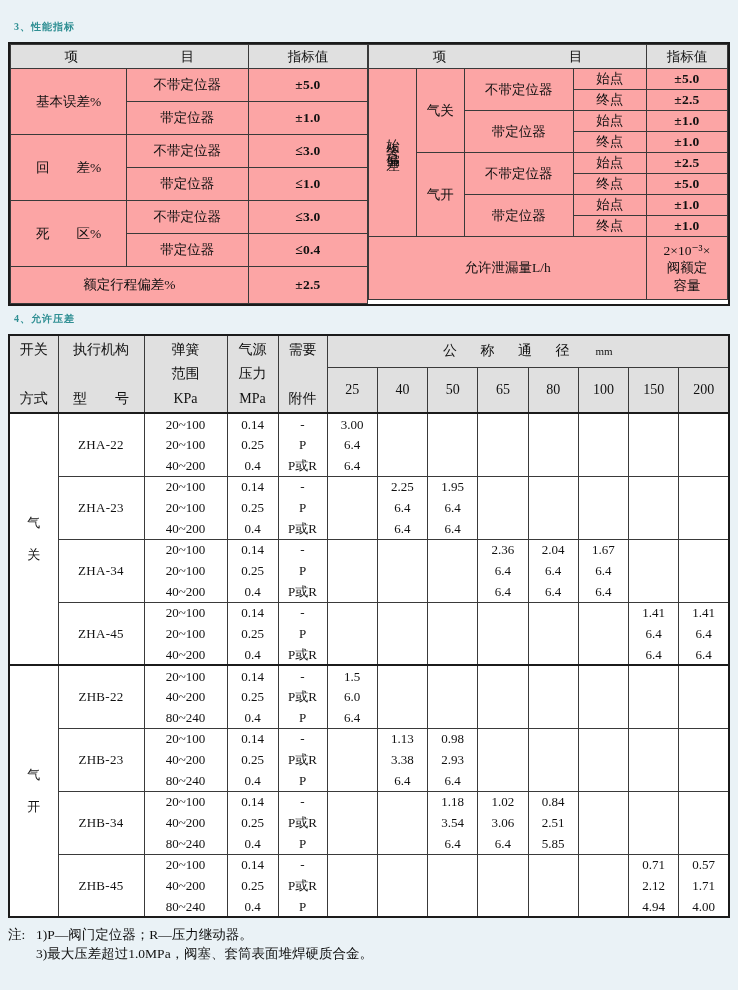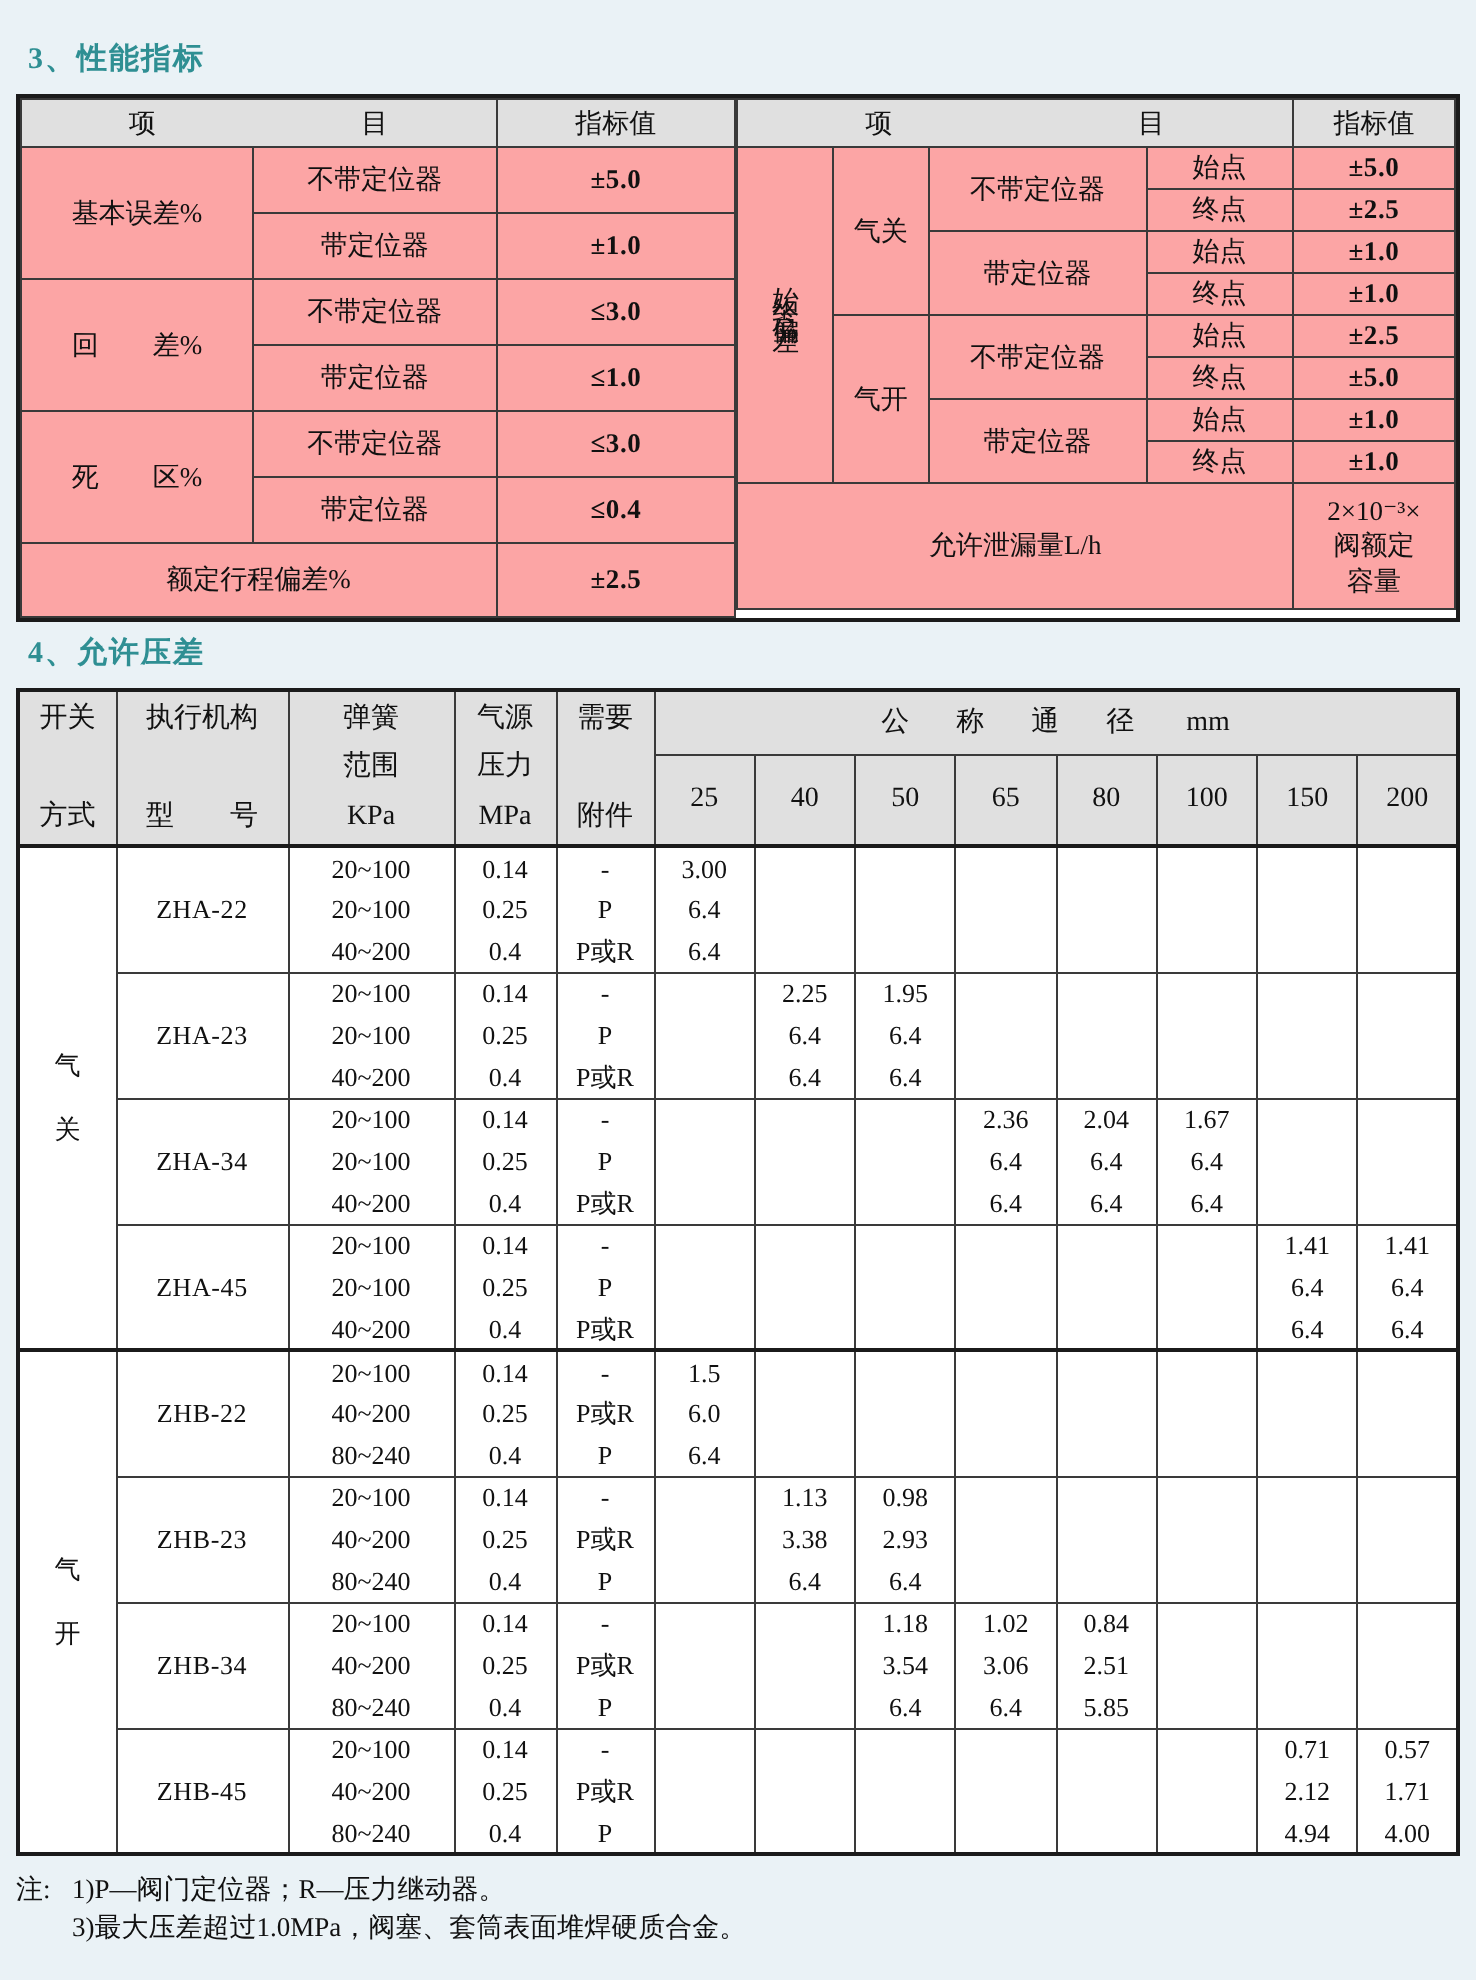"3、性能指标" .sec-title { font-size: 15px -> 10px }
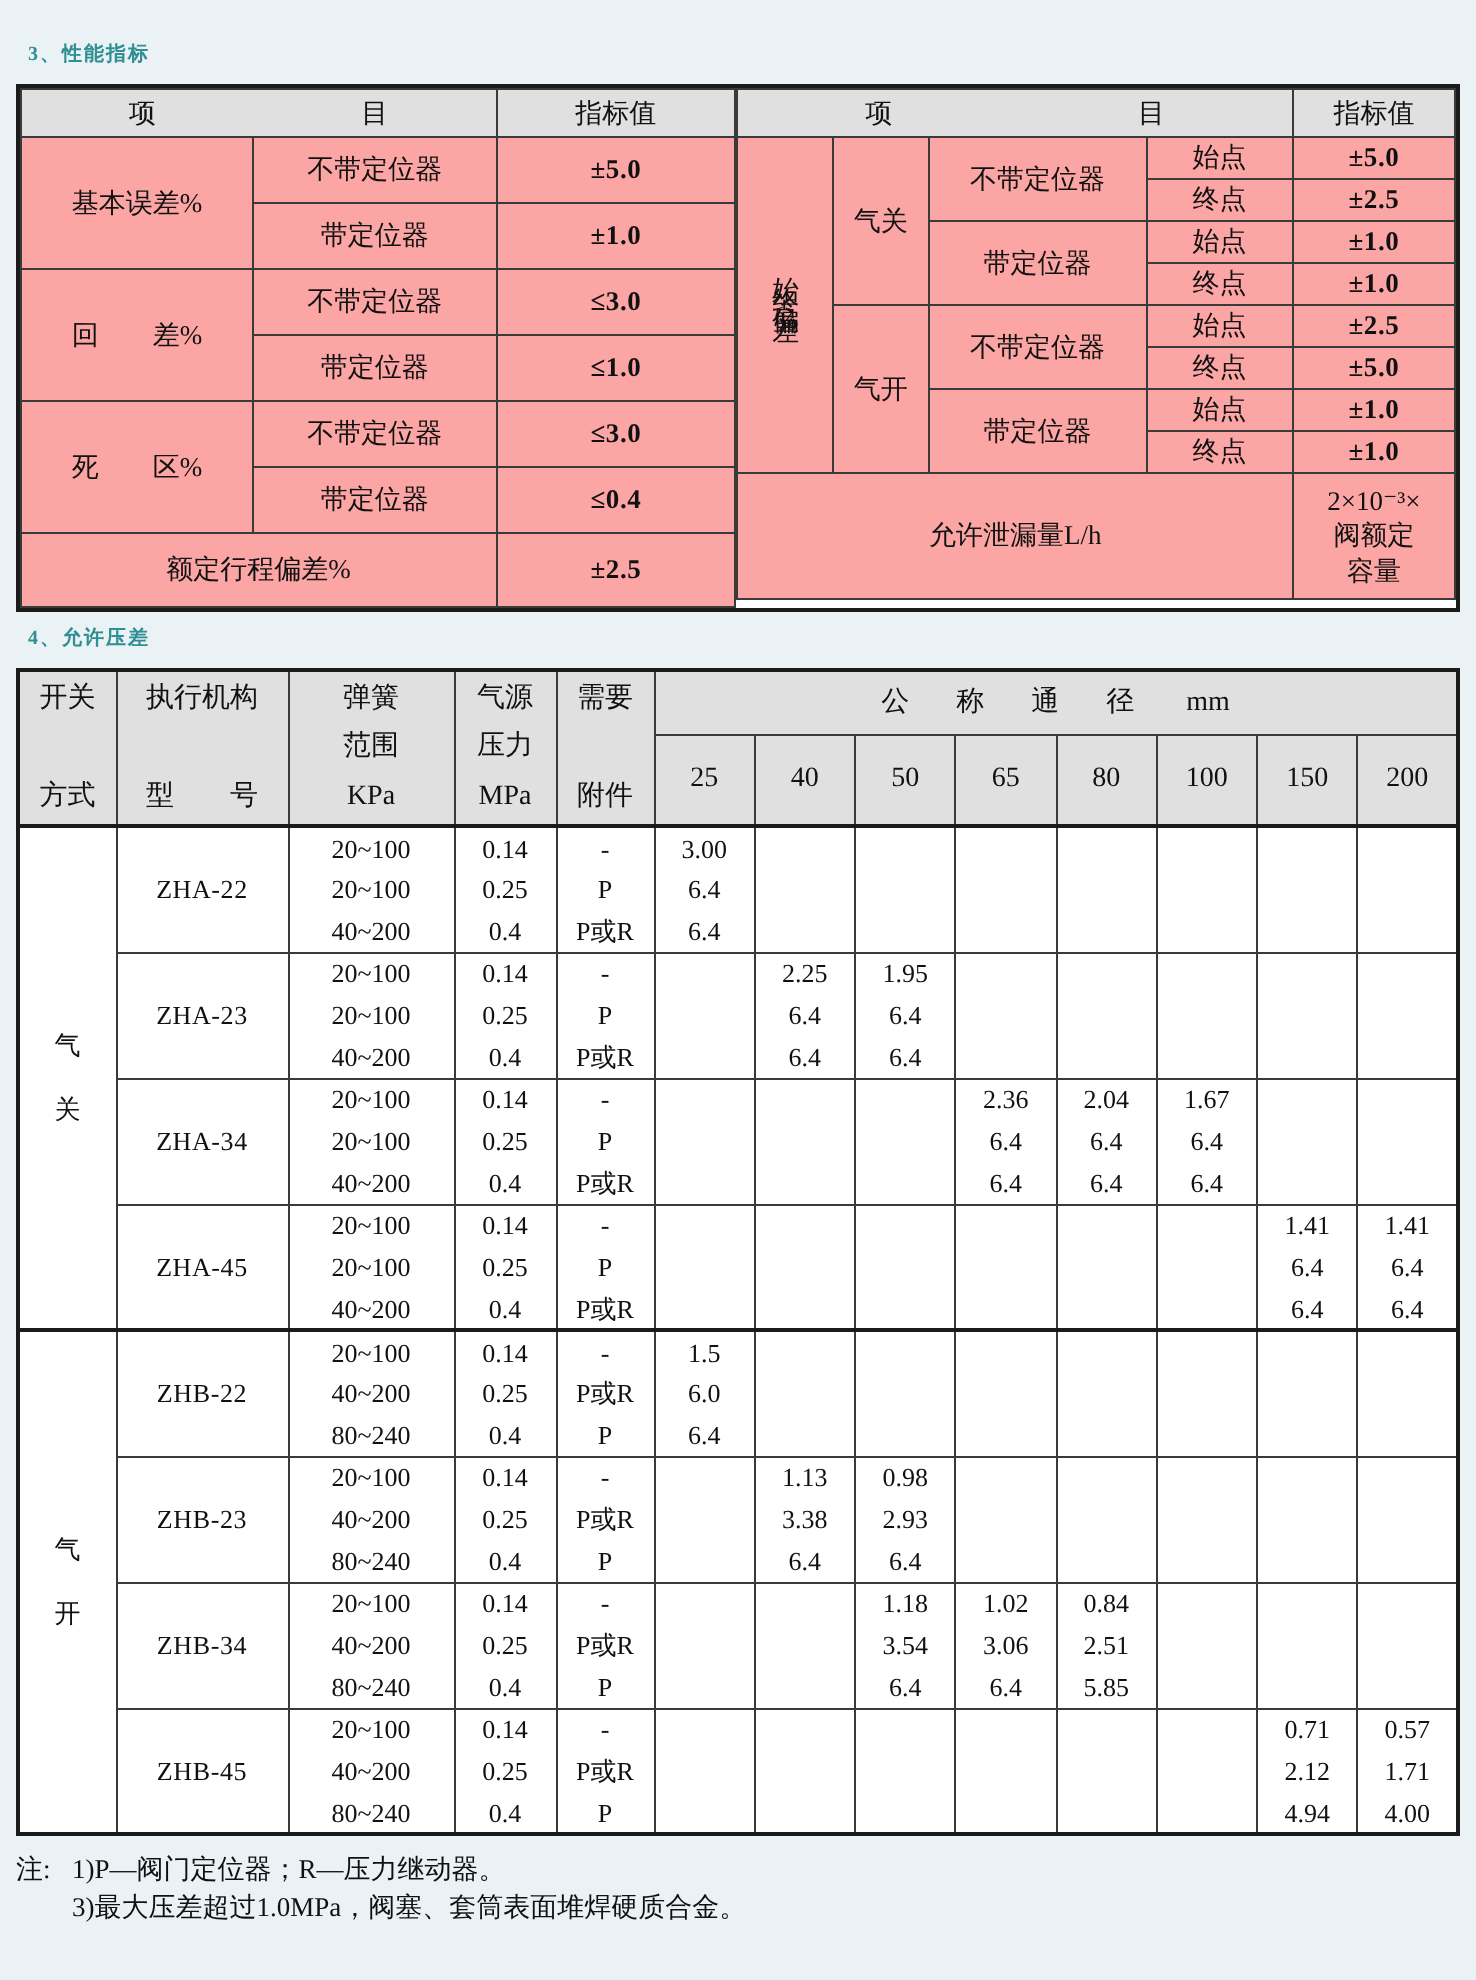"mm" .dia-unit { font-size: 14px -> 11px }
